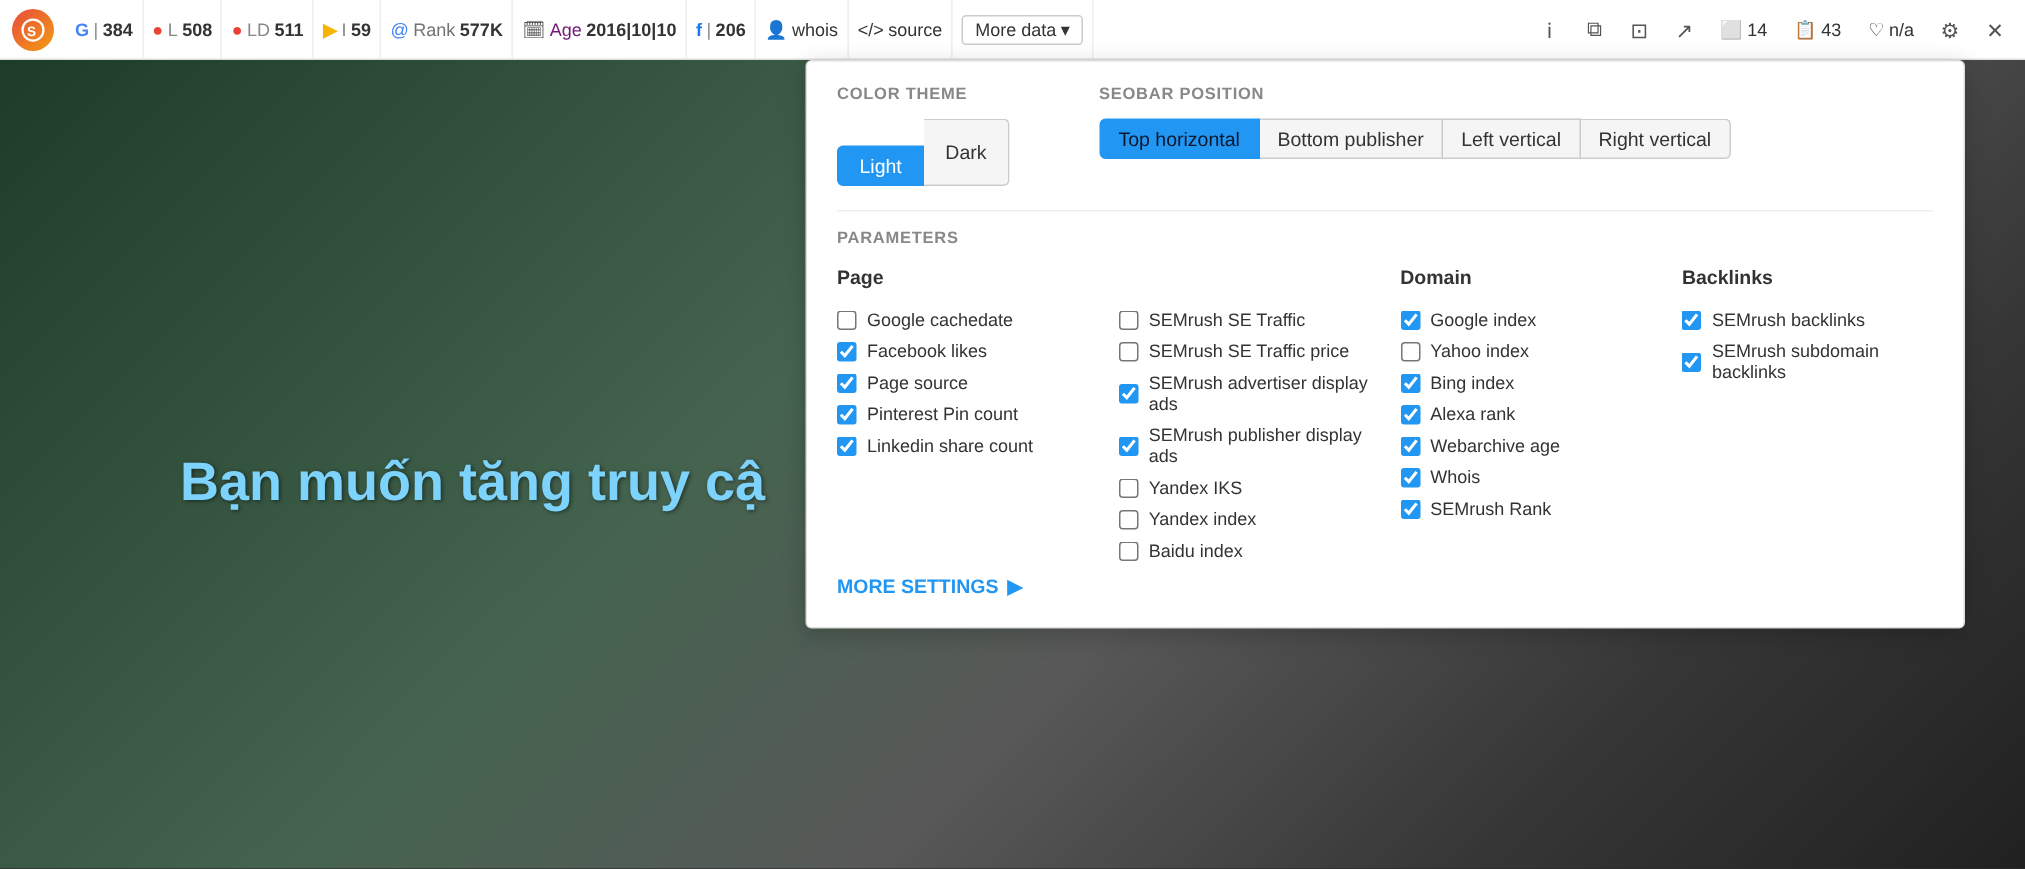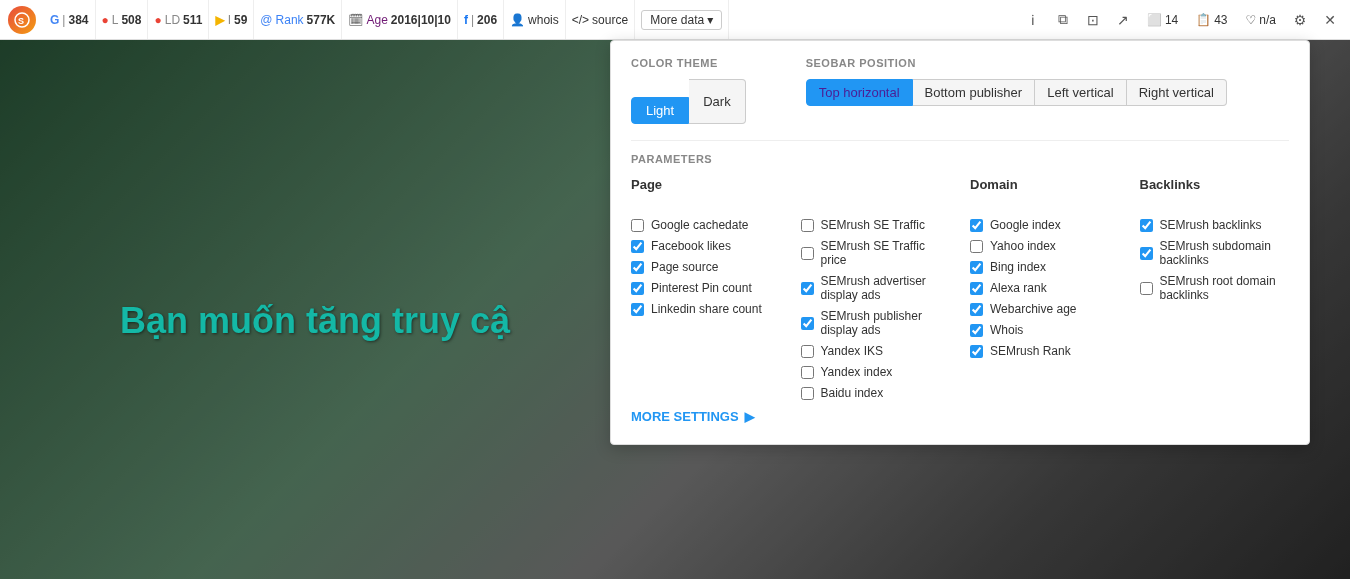"Rank" span { color: #3b82f6 -> #737373 }
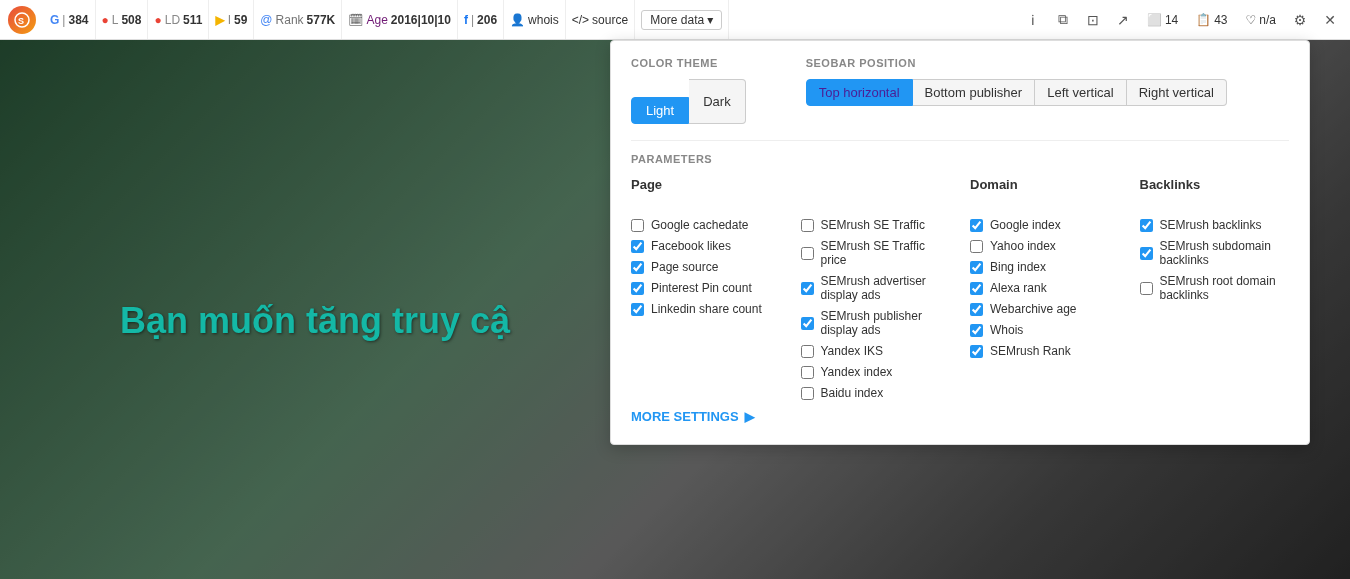"COLOR THEME" .dropdown-panel { width: 700px -> 773px }
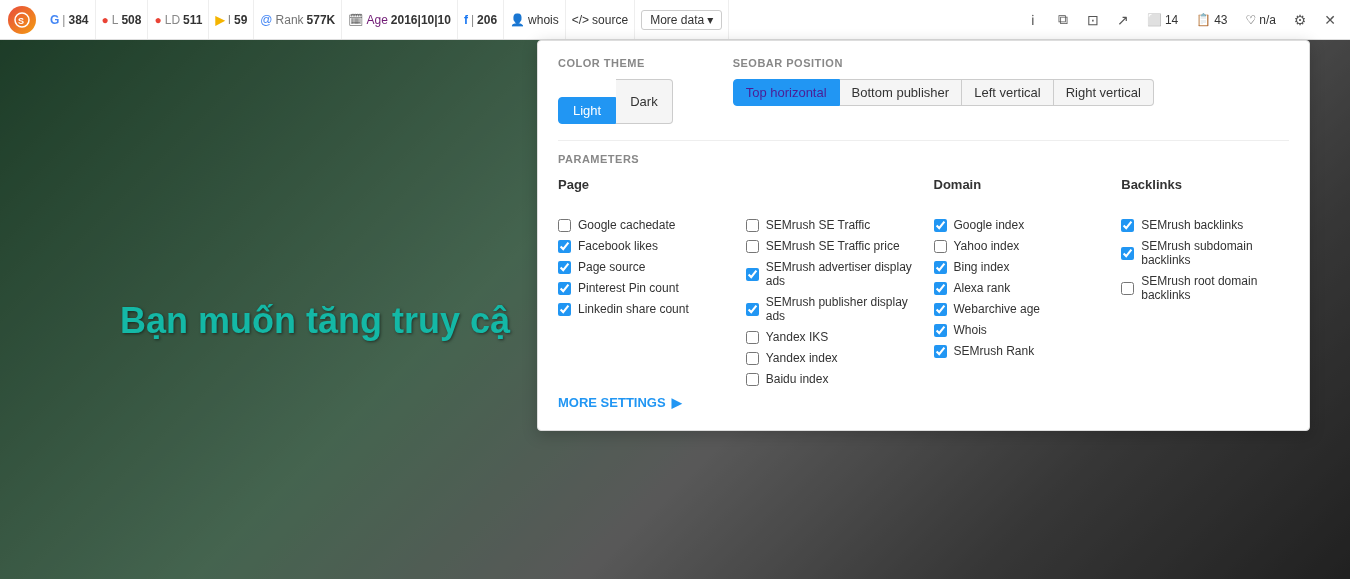"Top horizontal" .pos-btn.active { color: #4c1d95 -> #0f172a }
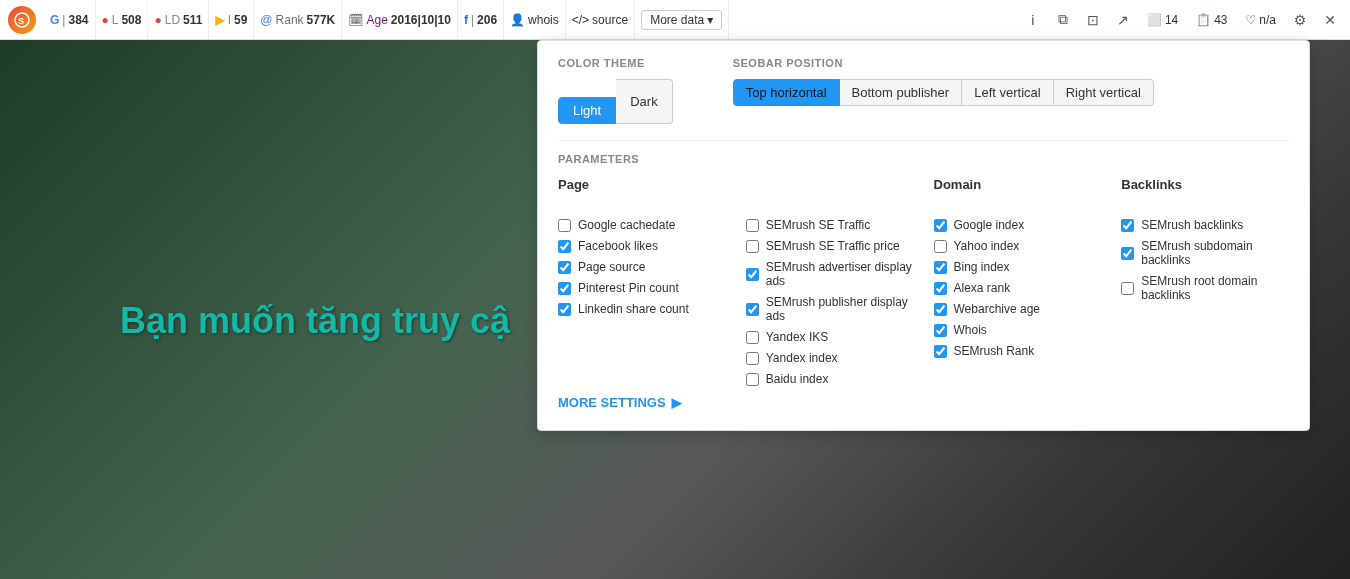"Page" .col-header { margin-bottom: 22px -> 10px }
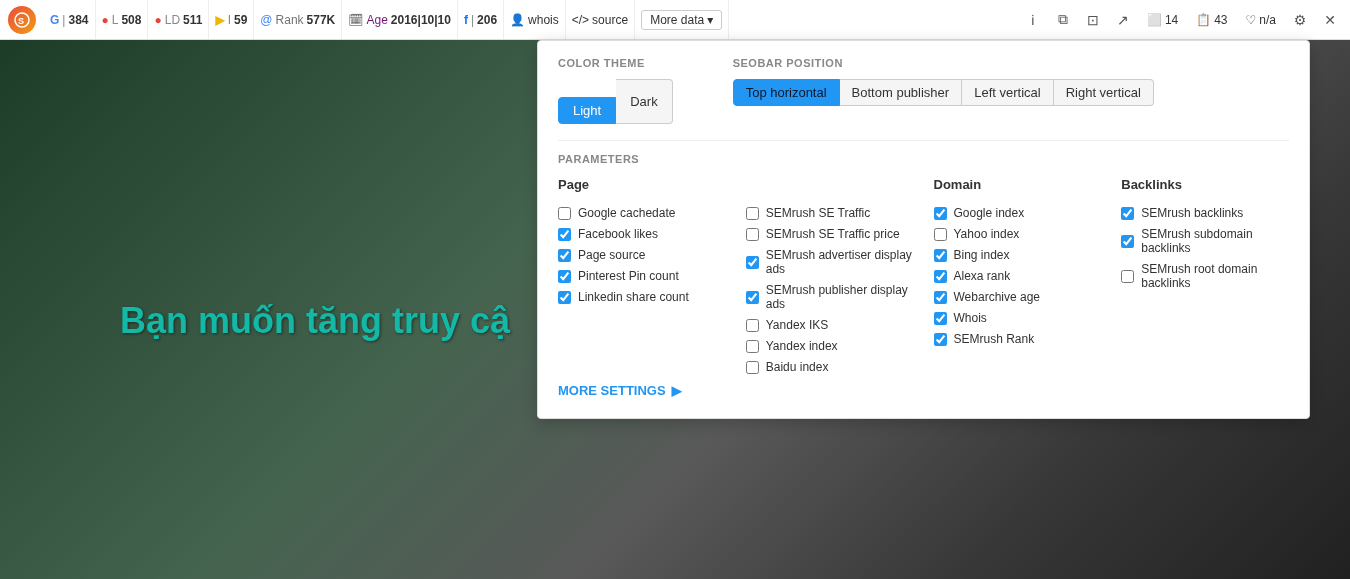"SEMrush root domain backlinks" label.checkbox-item { html: <label> <input> <span>SEMrush root domain backlinks</span> </label> -> none }
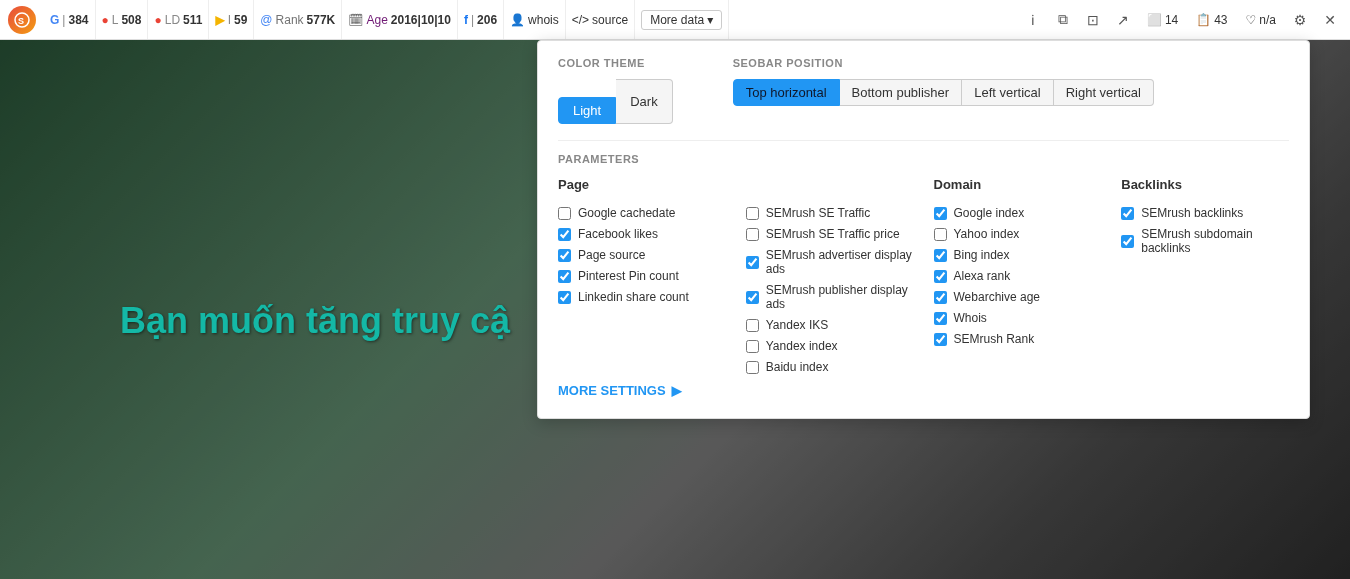"Bạn muốn tăng truy cậ" .center-text { color: #14b8a6 -> #7dd3fc }
